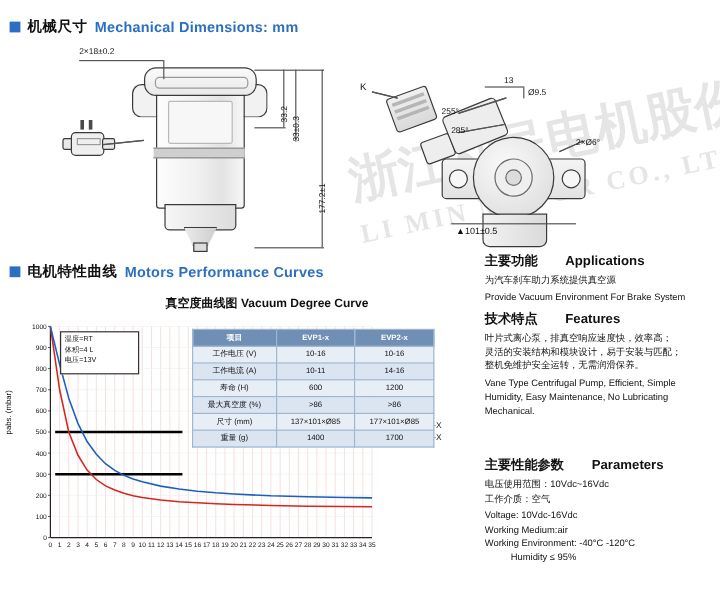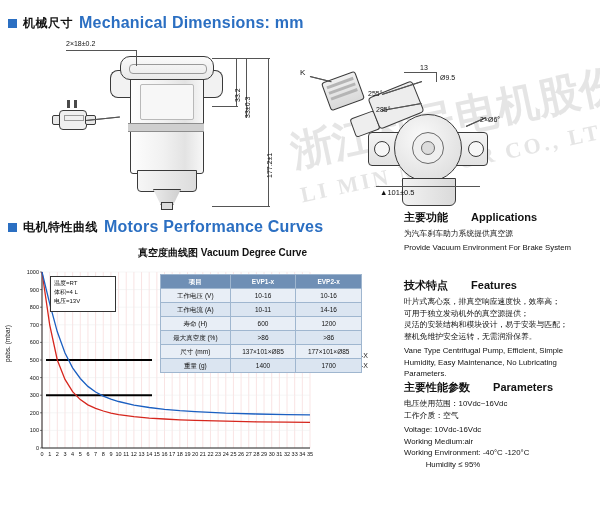"Mechanical Dimensions: mm" .sect-en { font-size: 16px -> 12px }
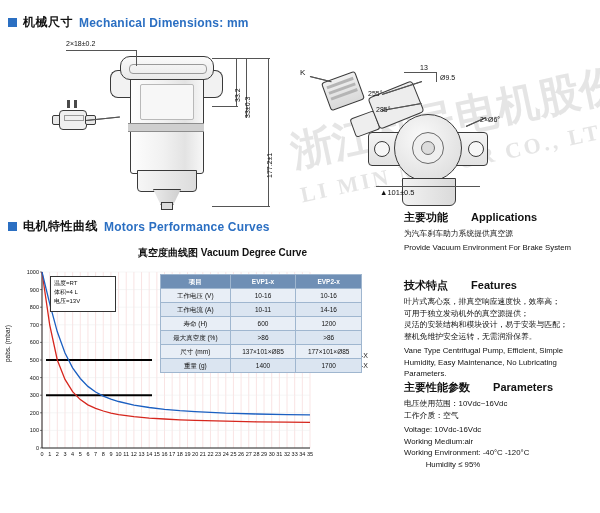"技术特点 Features" div.rcol { top: 278px -> 258px }
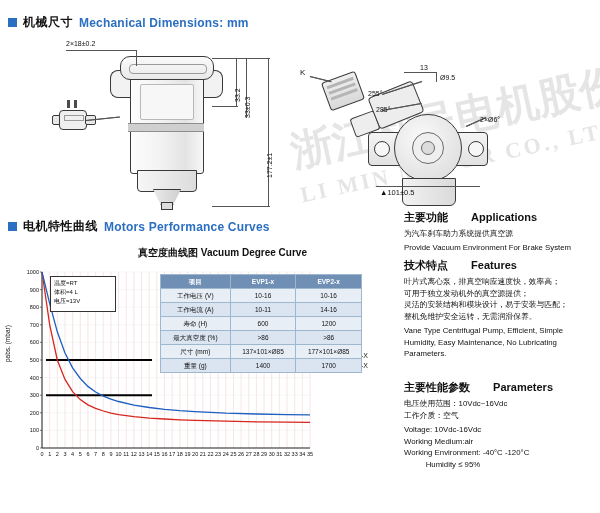"可用于独立发动机外的真空源提供；" p.r-li { html: <p>可用于独立发动机外的真空源提供；</p> -> none }
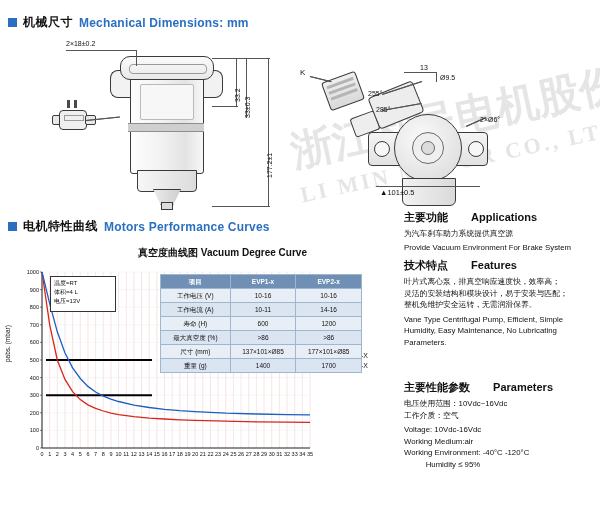"Parameters." p.r-li { text: Parameters -> Mechanical }
